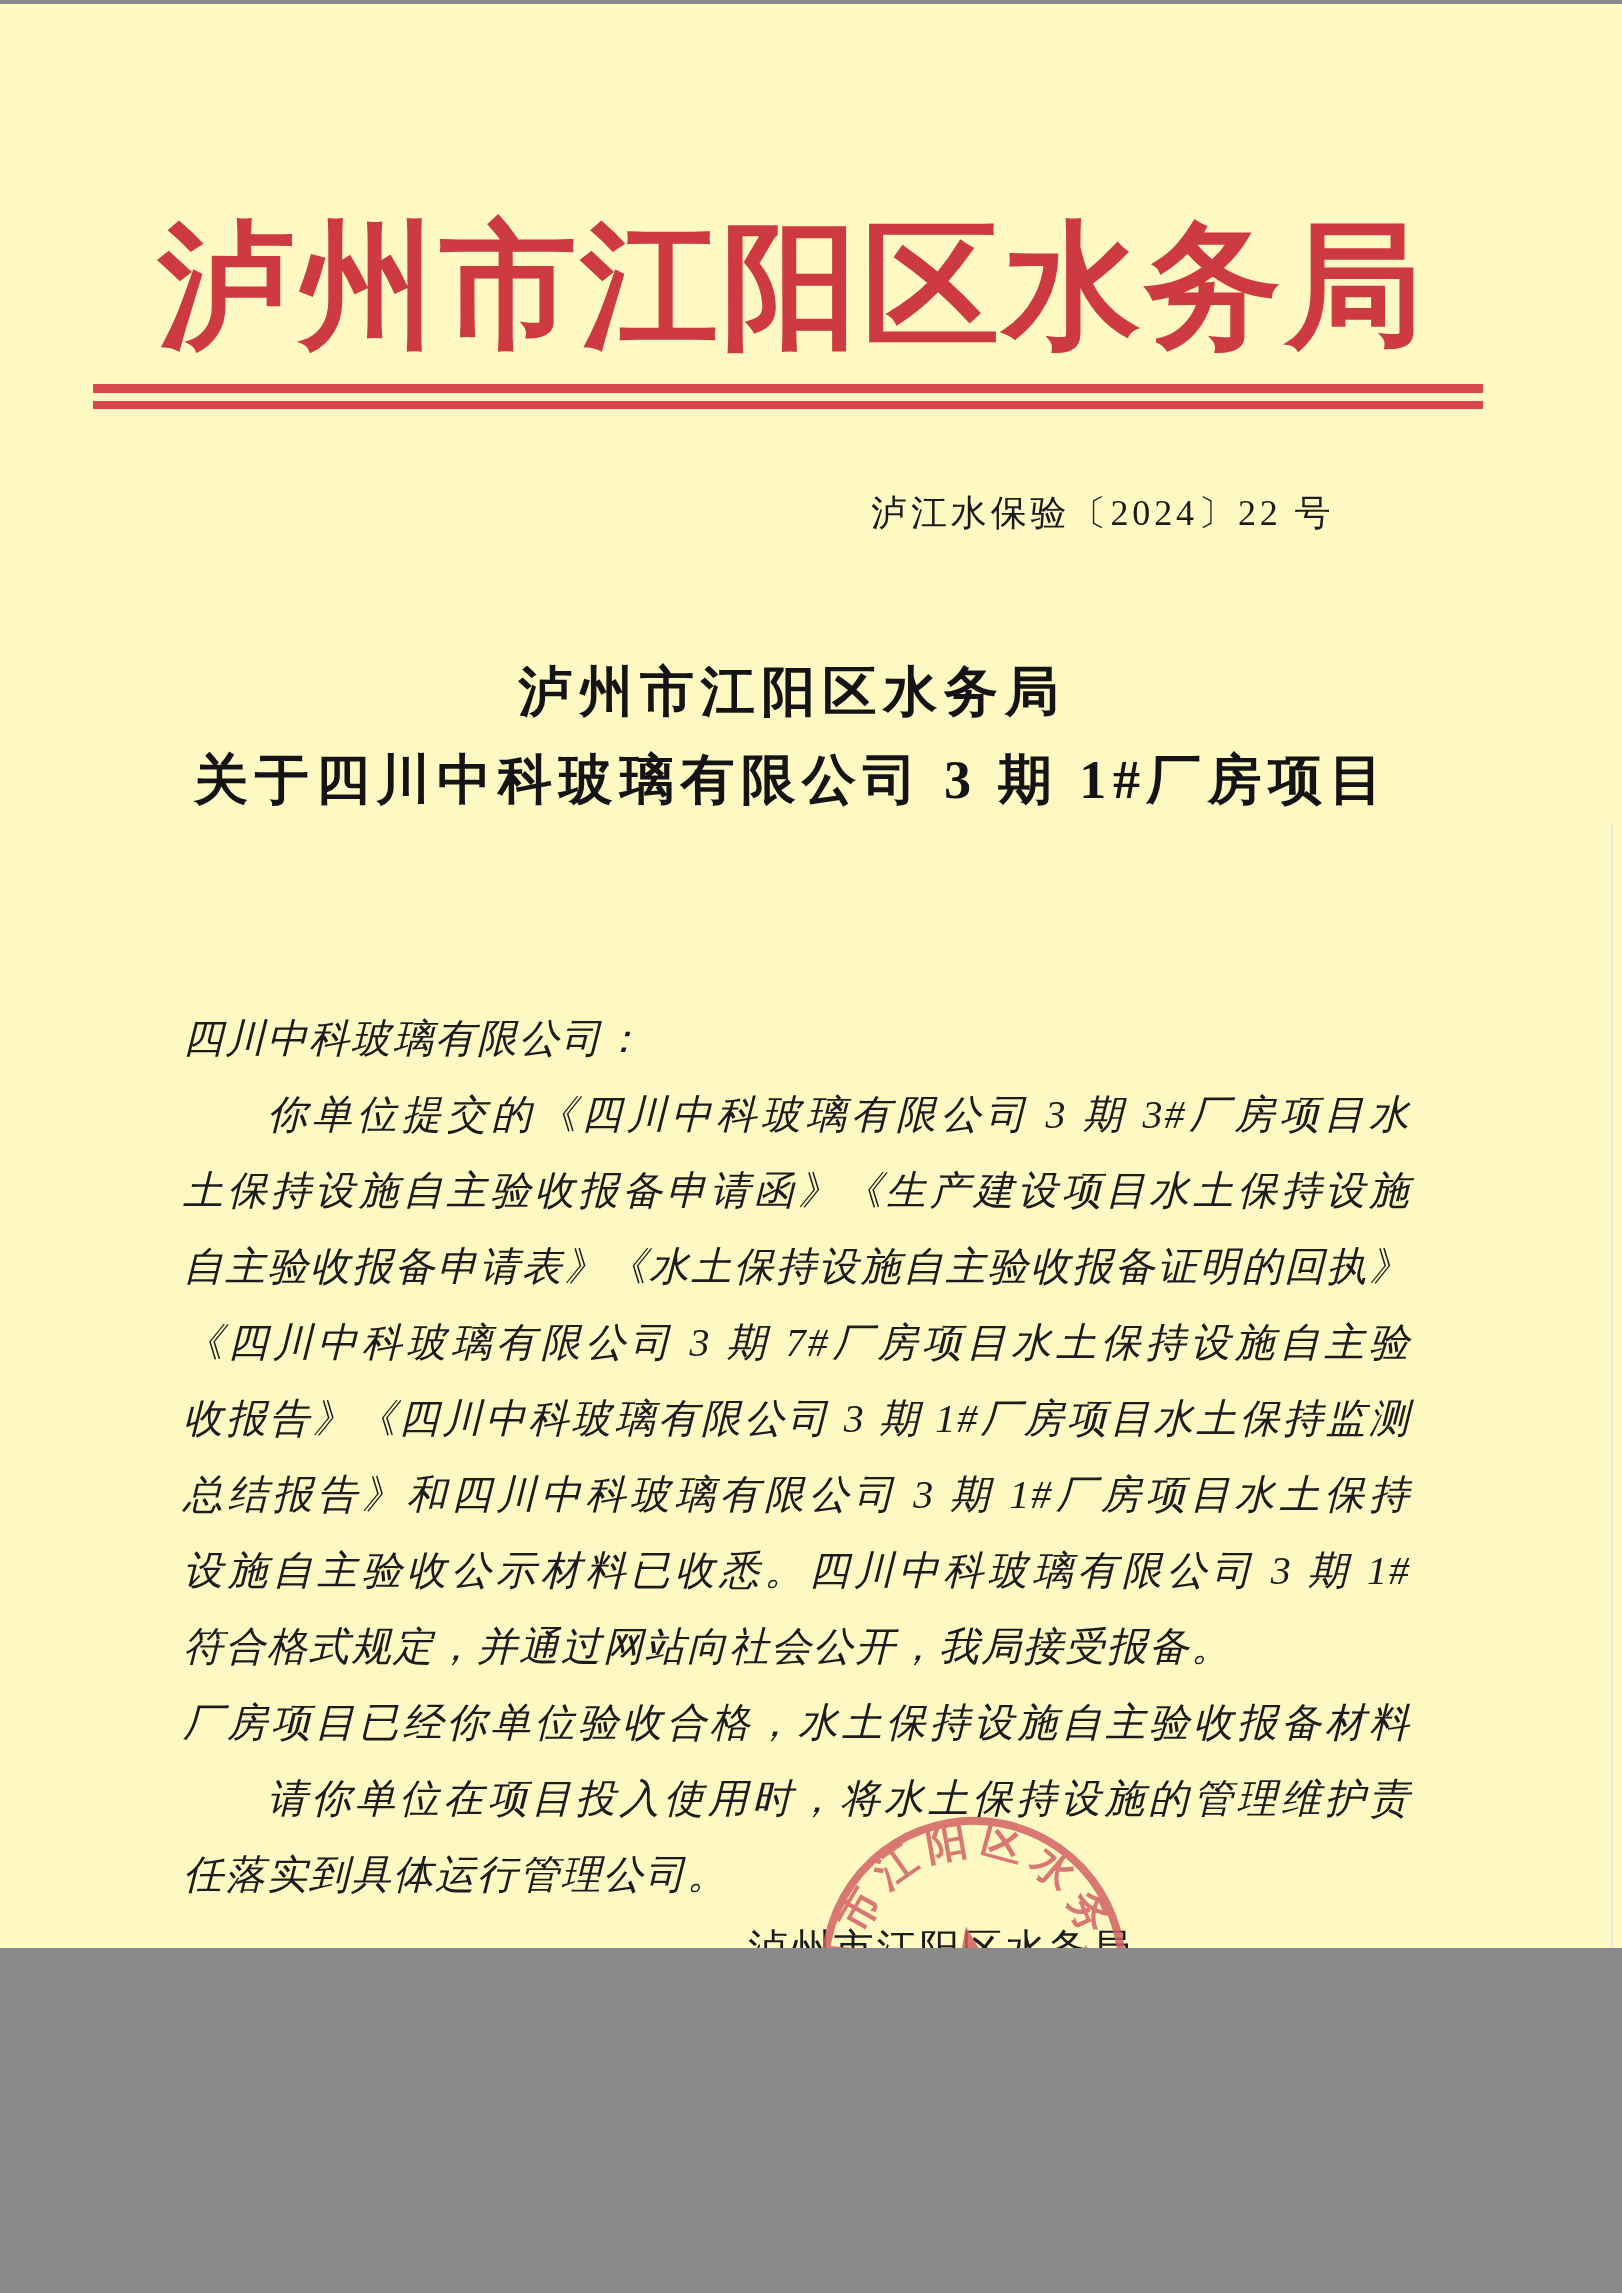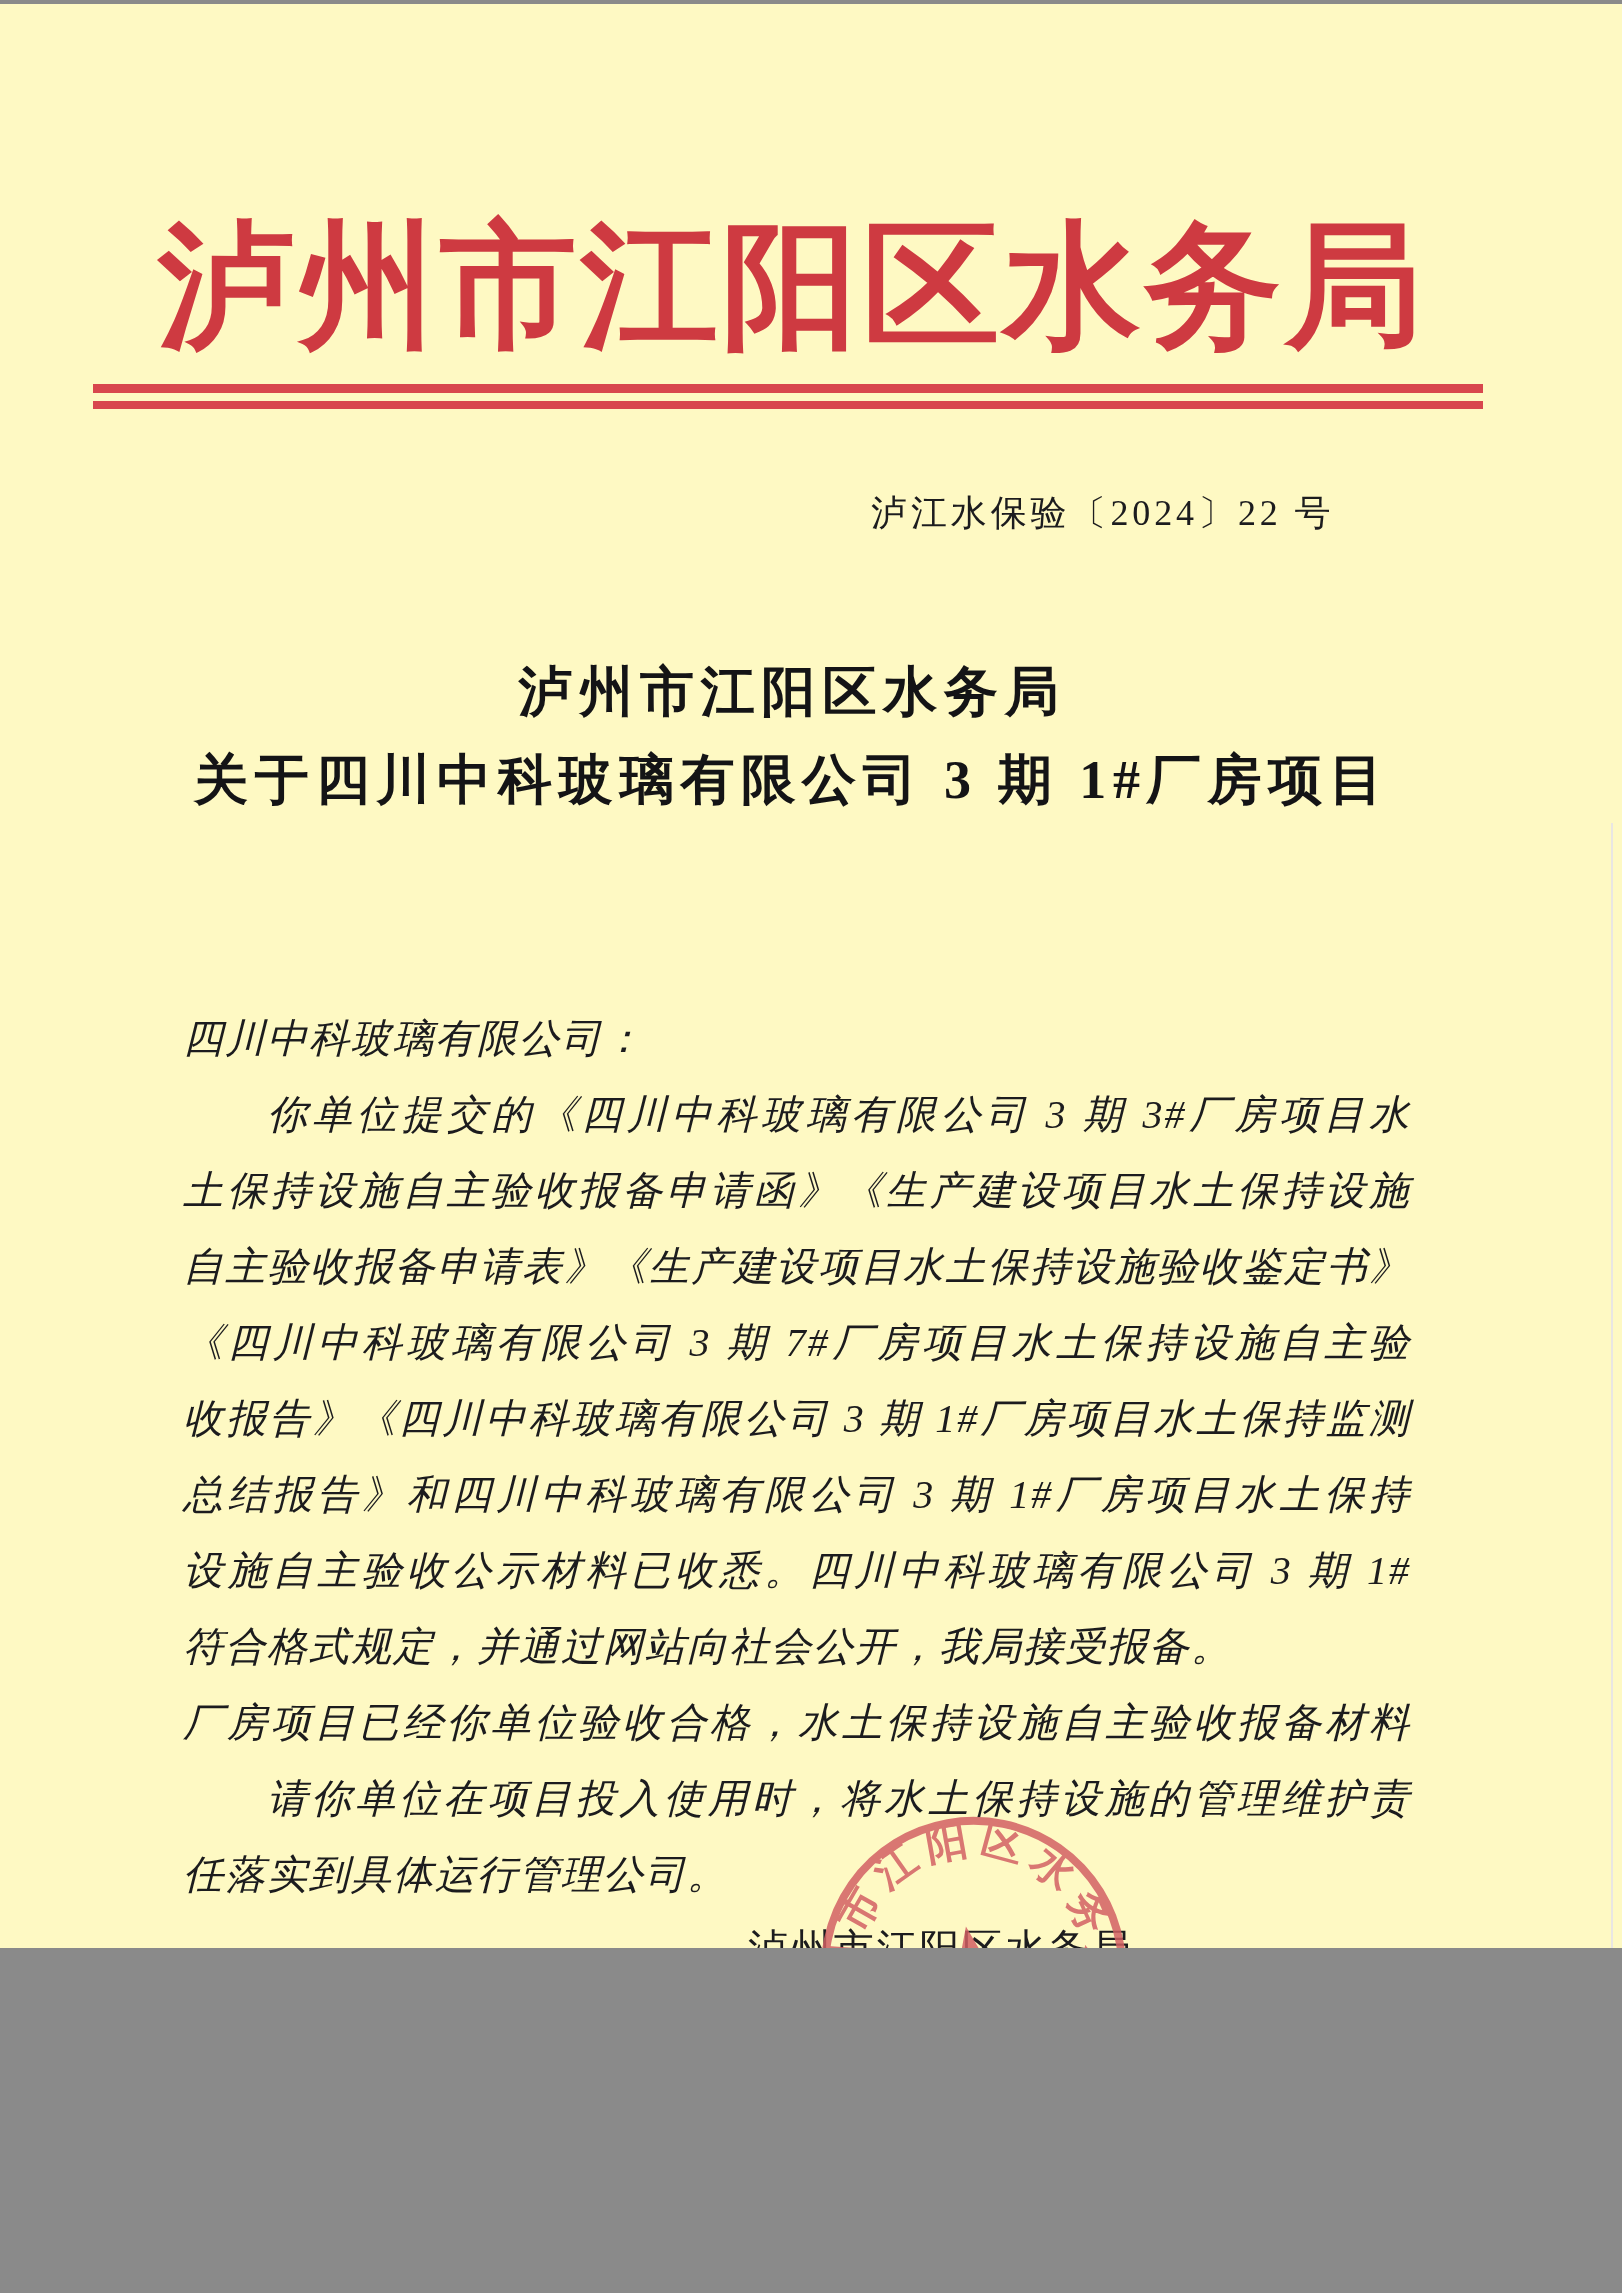"自主验收报备申请表》《生产建设项目水土保持设施验收鉴定书》" div.line { text: 生产建设项目水土保持设施验收鉴定书 -> 水土保持设施自主验收报备证明的回执 }
